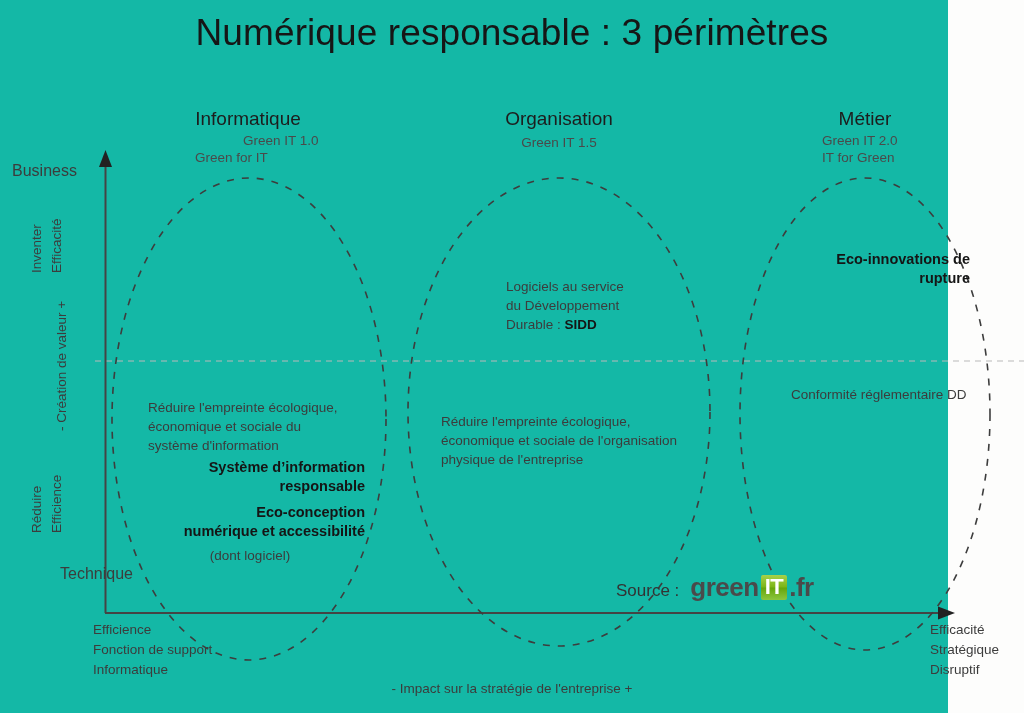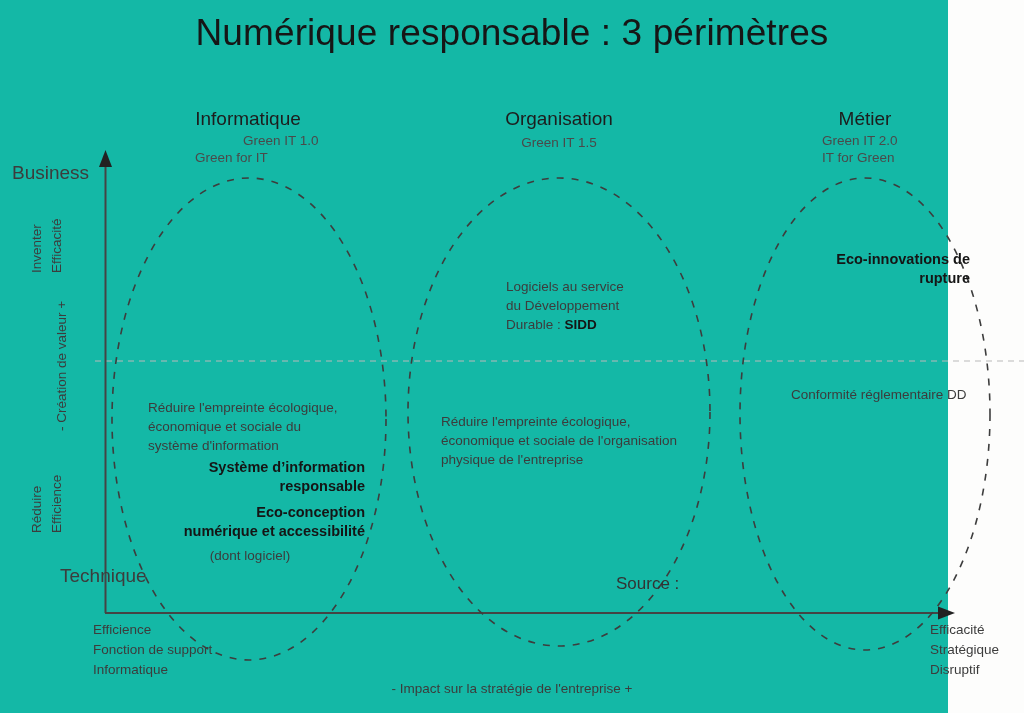"Business" .axis-label { font-size: 19px -> 16px }
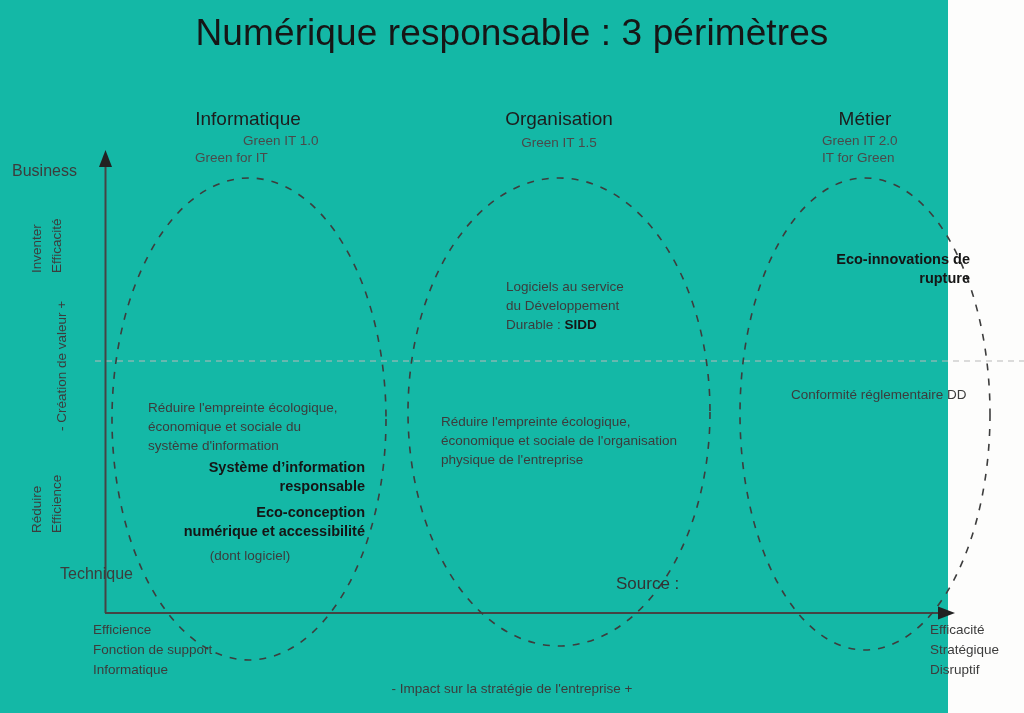"green" span.logo { html: none -> <span> <span>green</span> <span>IT</span> <span>.fr</span> </span> }
